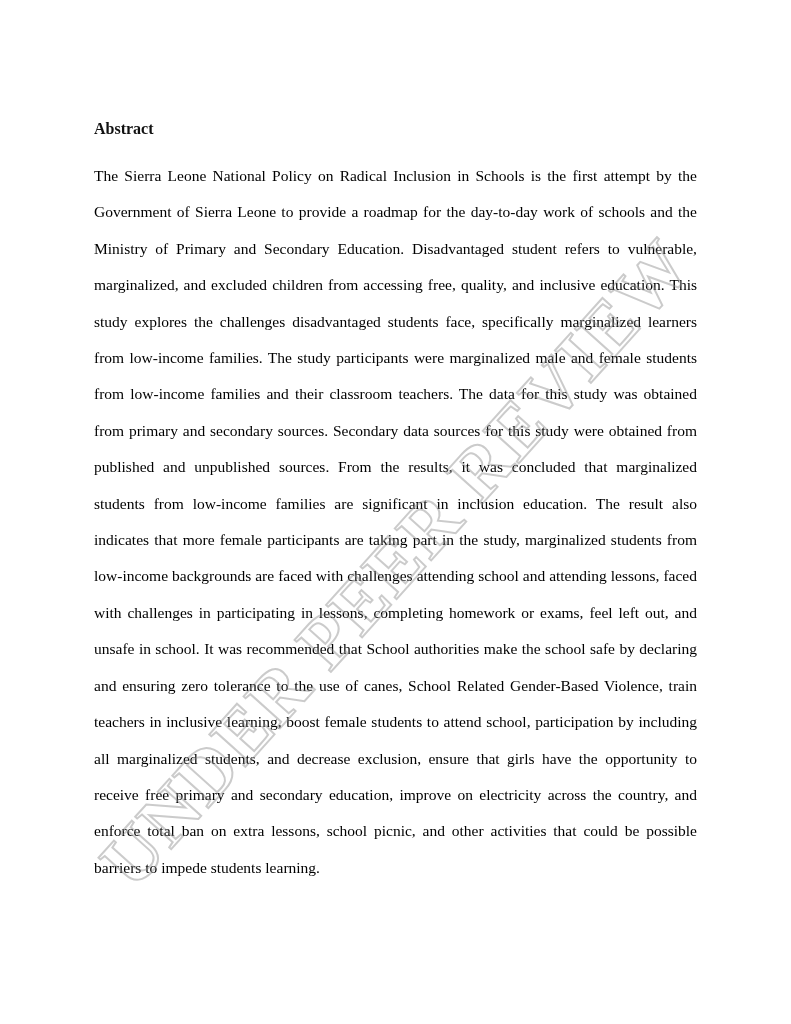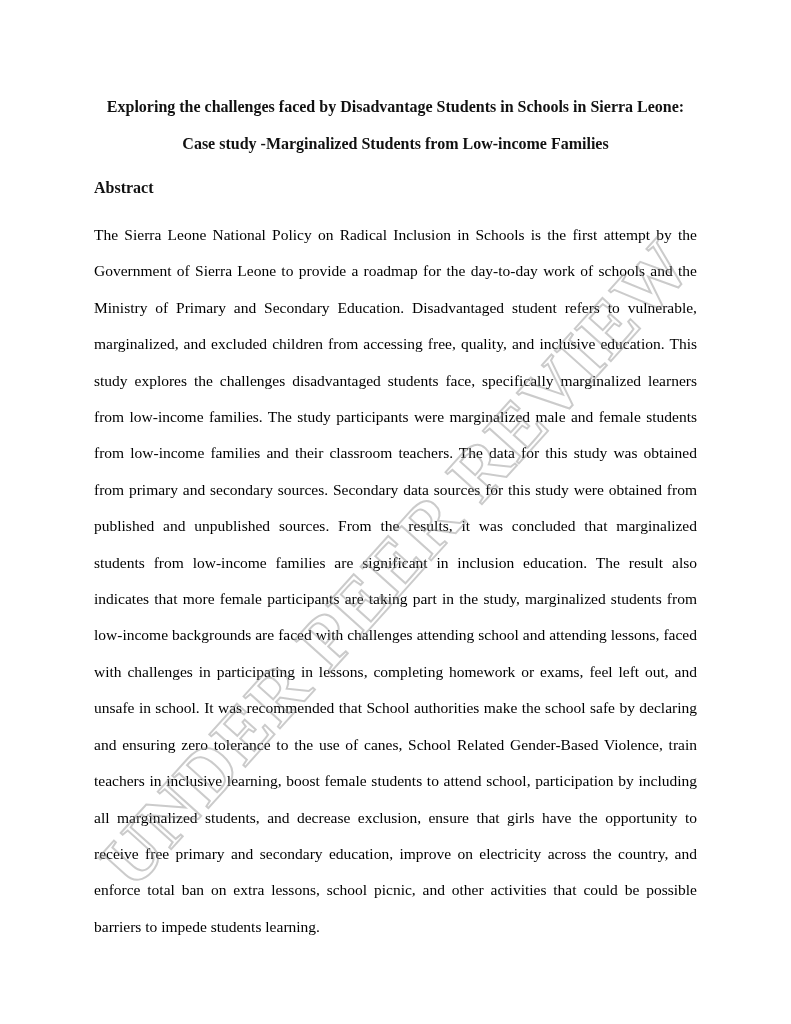"Exploring the challenges faced by" h1.paper-title { html: <h1>Exploring the challenges faced by Disadvantage Students in Schools in Sierra Leone: Case study -Marginalized Students from Low-income Families</h1> -> none }
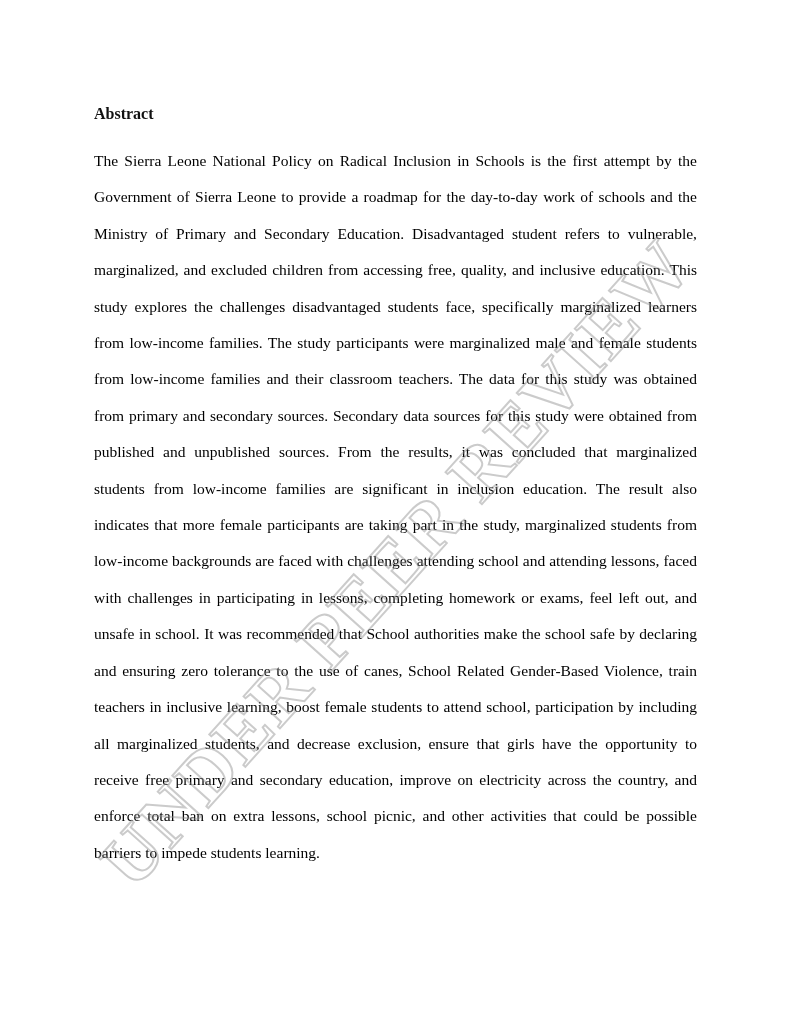"Abstract" .abstract-heading { margin-top: 11px -> 26px }
